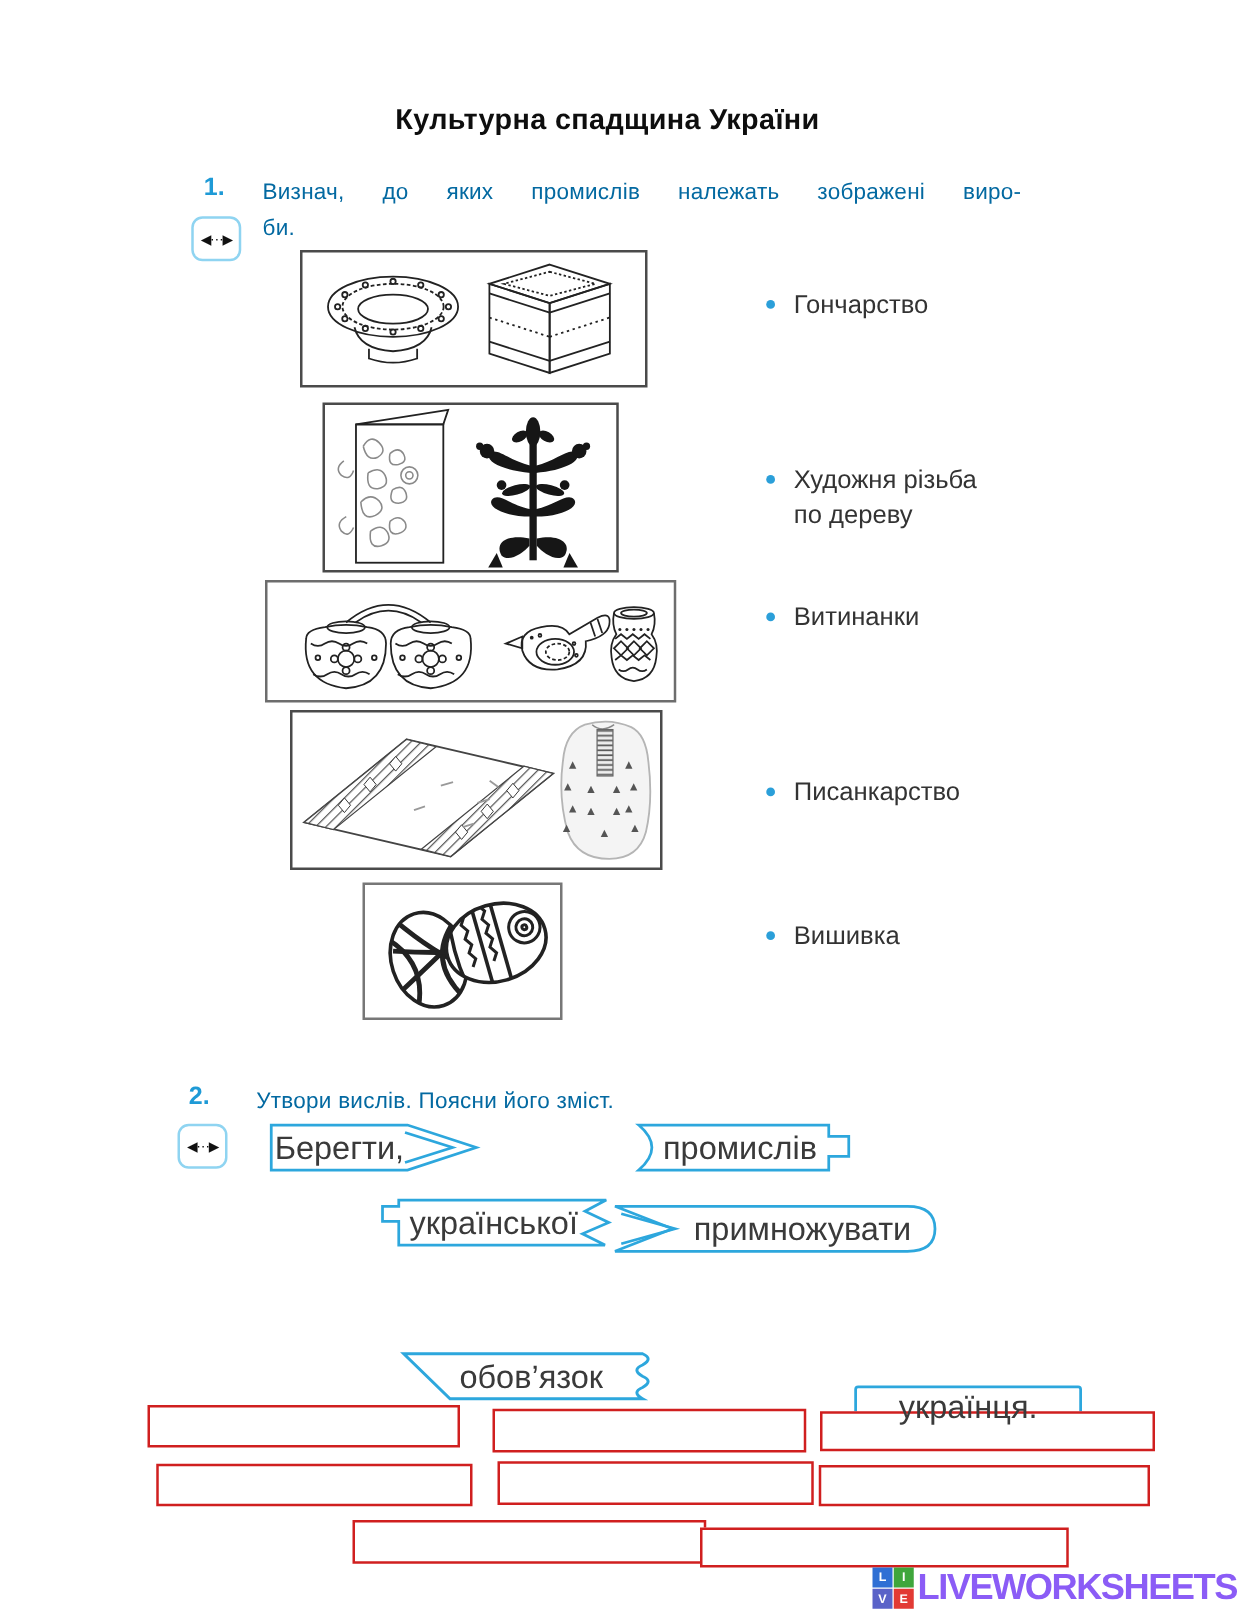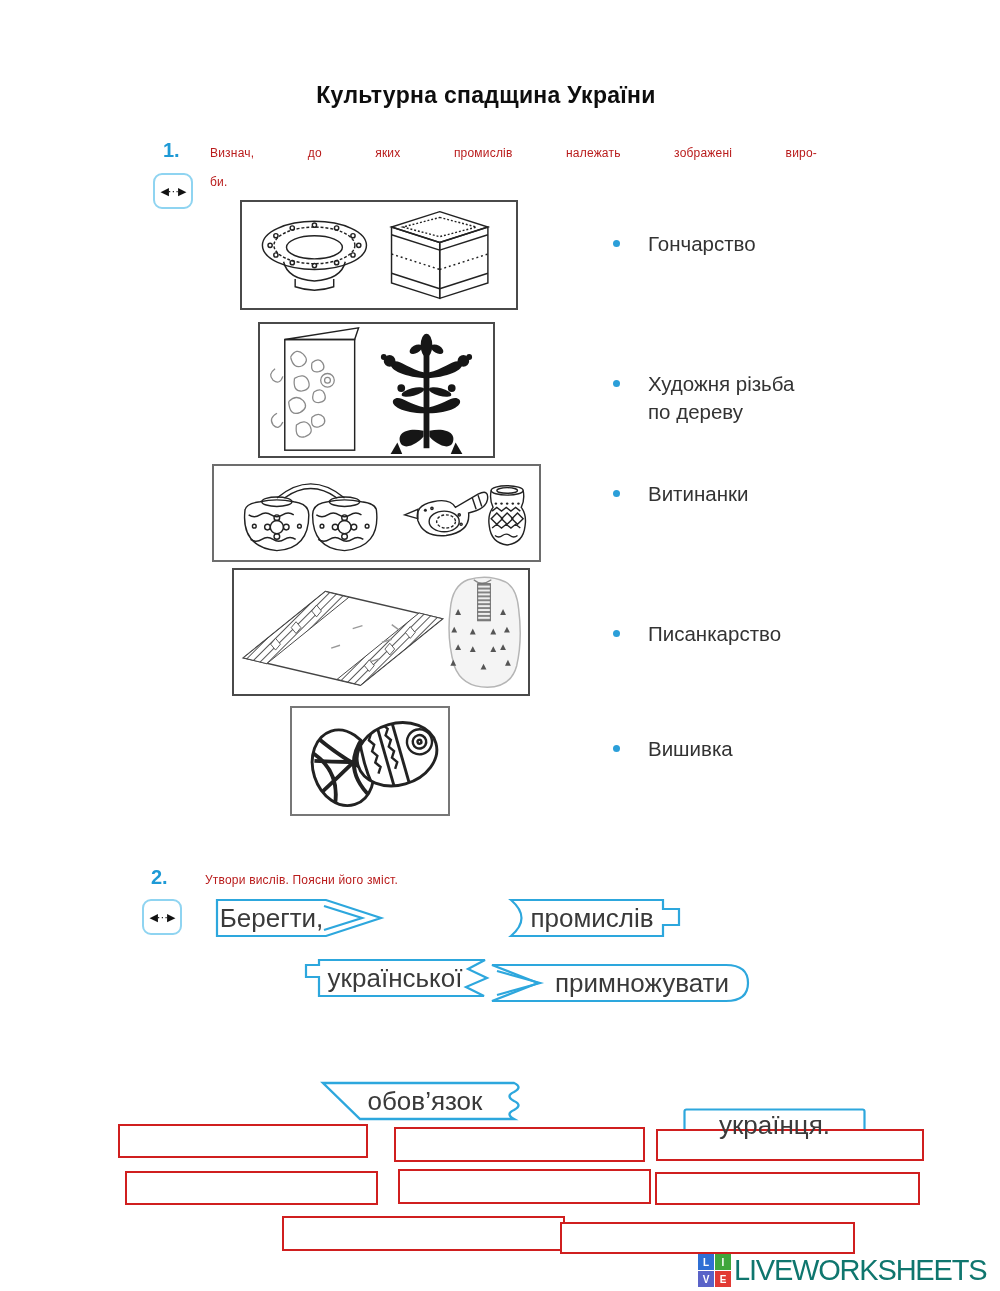"Визнач, до яких промислів належать" .instr { color: #b91c1c -> #0369a1; font-size: 12px -> 18px }
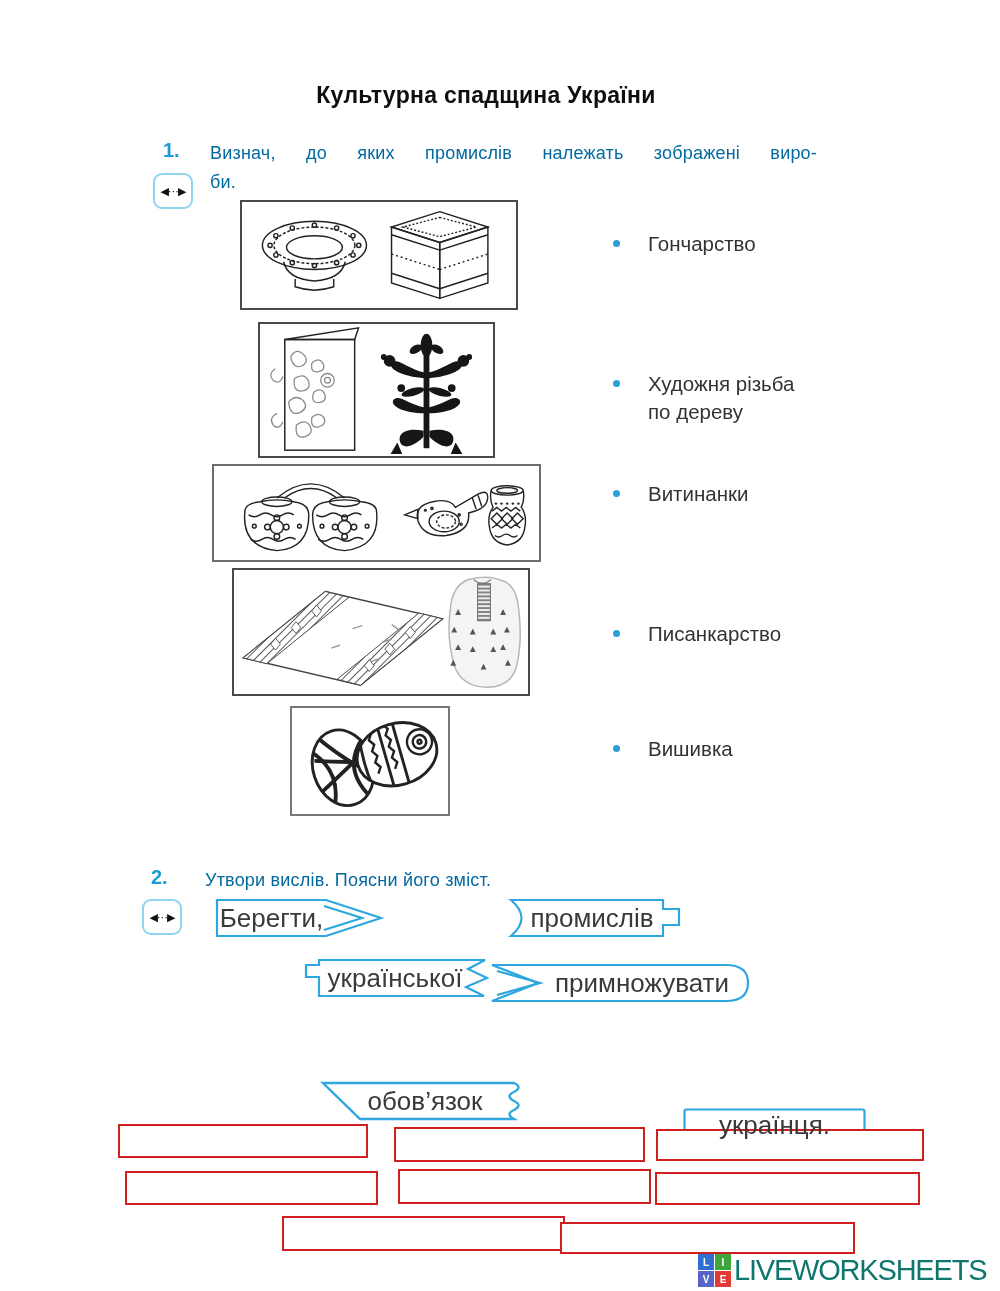"Гончарство" .opt { gap: 28px -> 15px }
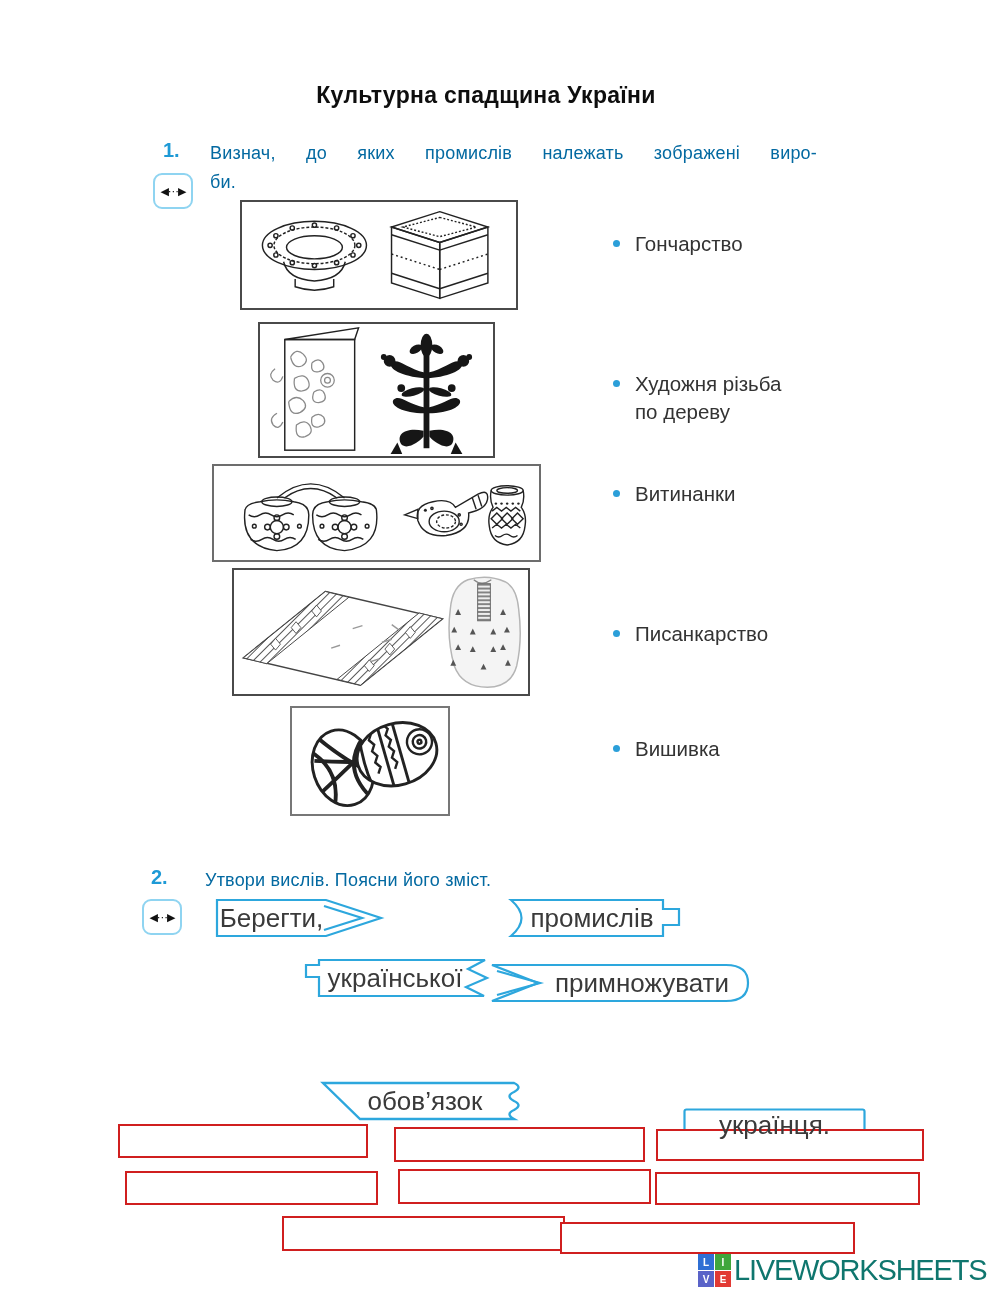"LIVEWORKSHEETS" .logo .word { color: #0f766e -> #8b5cf6; font-weight: normal -> bold }
